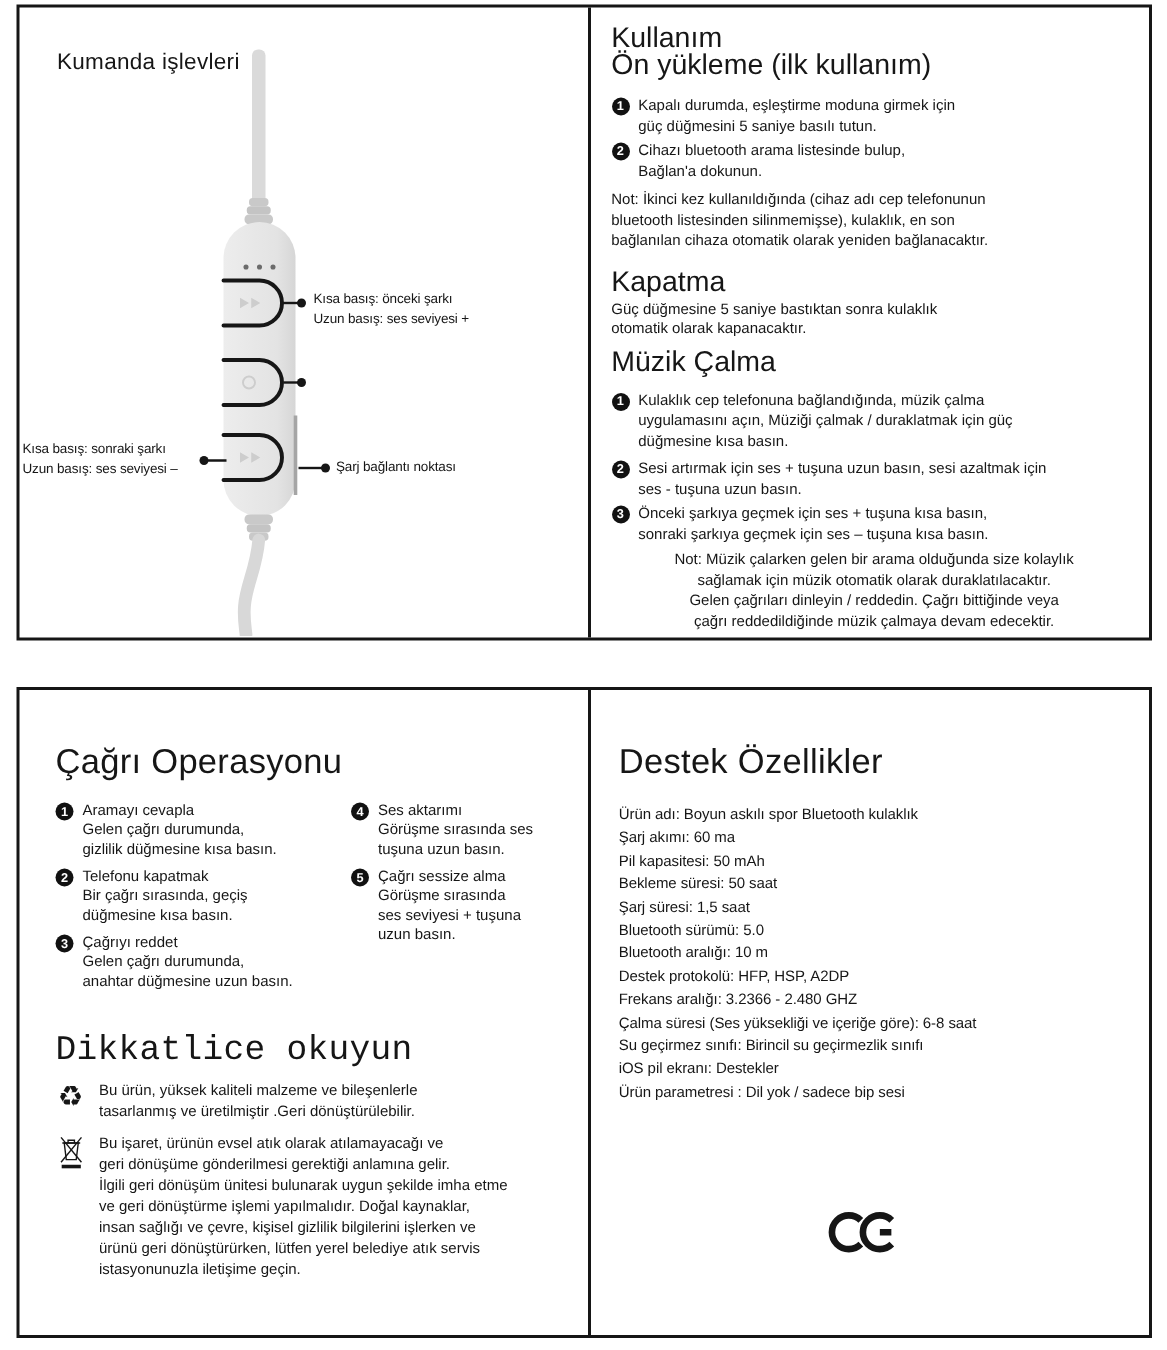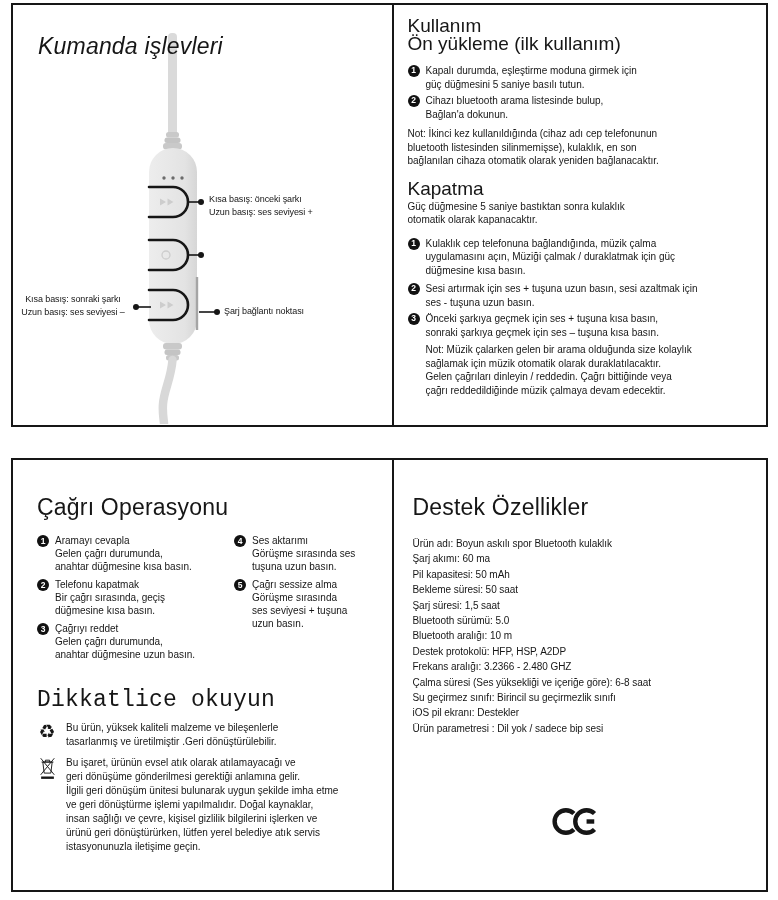"Kumanda işlevleri" .controls-title { font-size: 23px -> 15px; font-style: italic -> none }
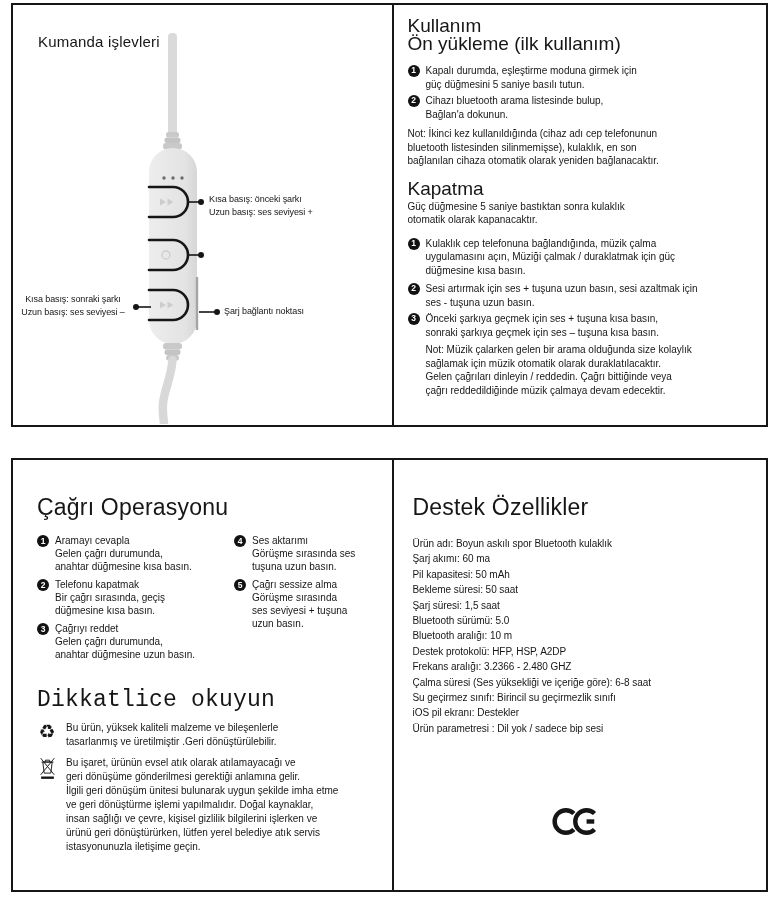"Müzik Çalma" div.sub-h { html: none -> <div>Müzik Çalma</div> }
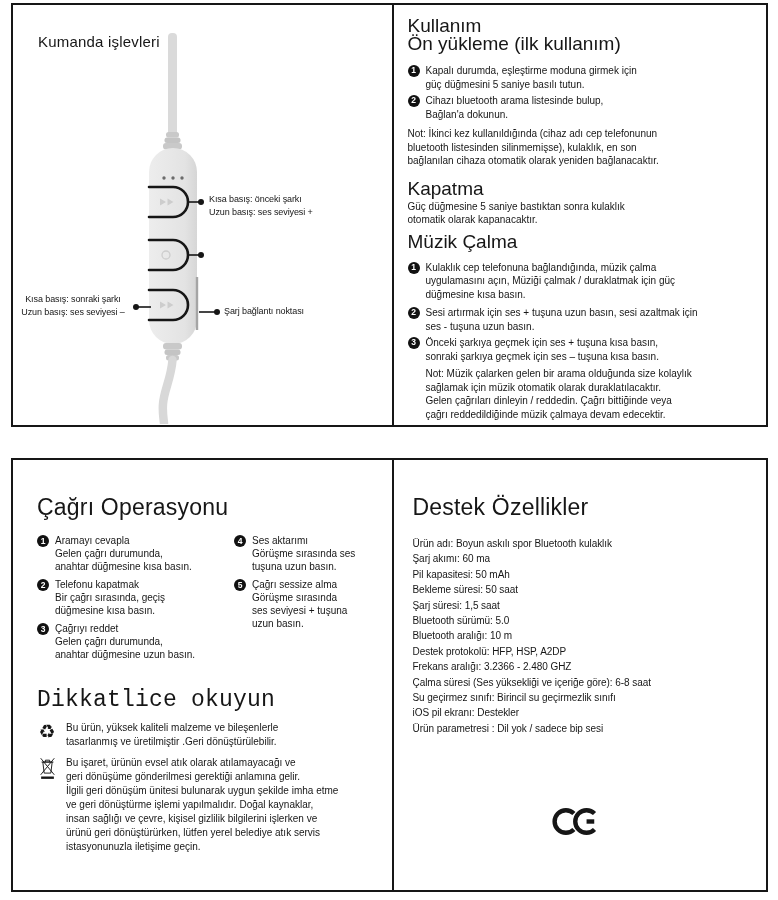"Kısa basış: sonraki şarkı" .co-next { text-align: center -> left }
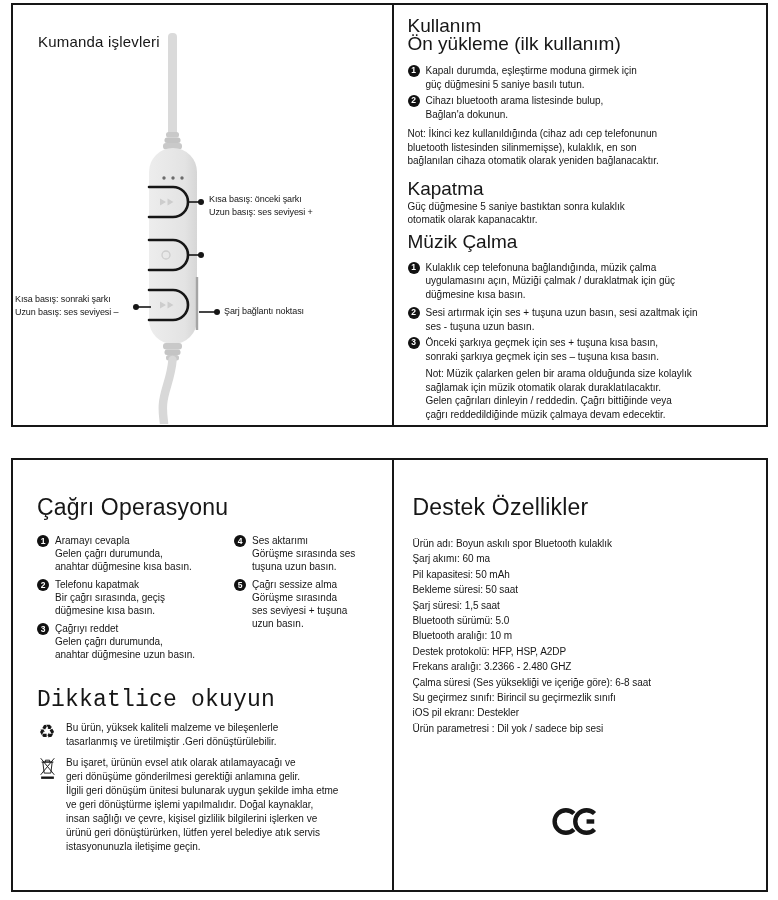"Not: Müzik çalarken gelen bir" .usage .mt4i { margin-left: 18px -> none; text-align: none -> center }
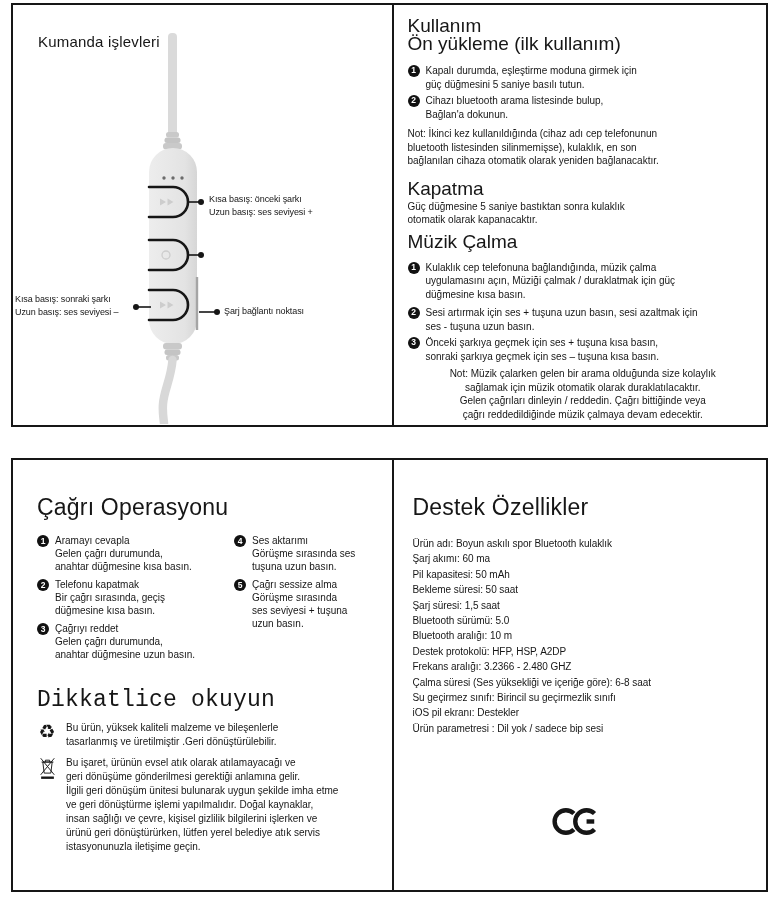"Aramayı cevapla" div.body-txt { text: anahtar -> gizlilik }
